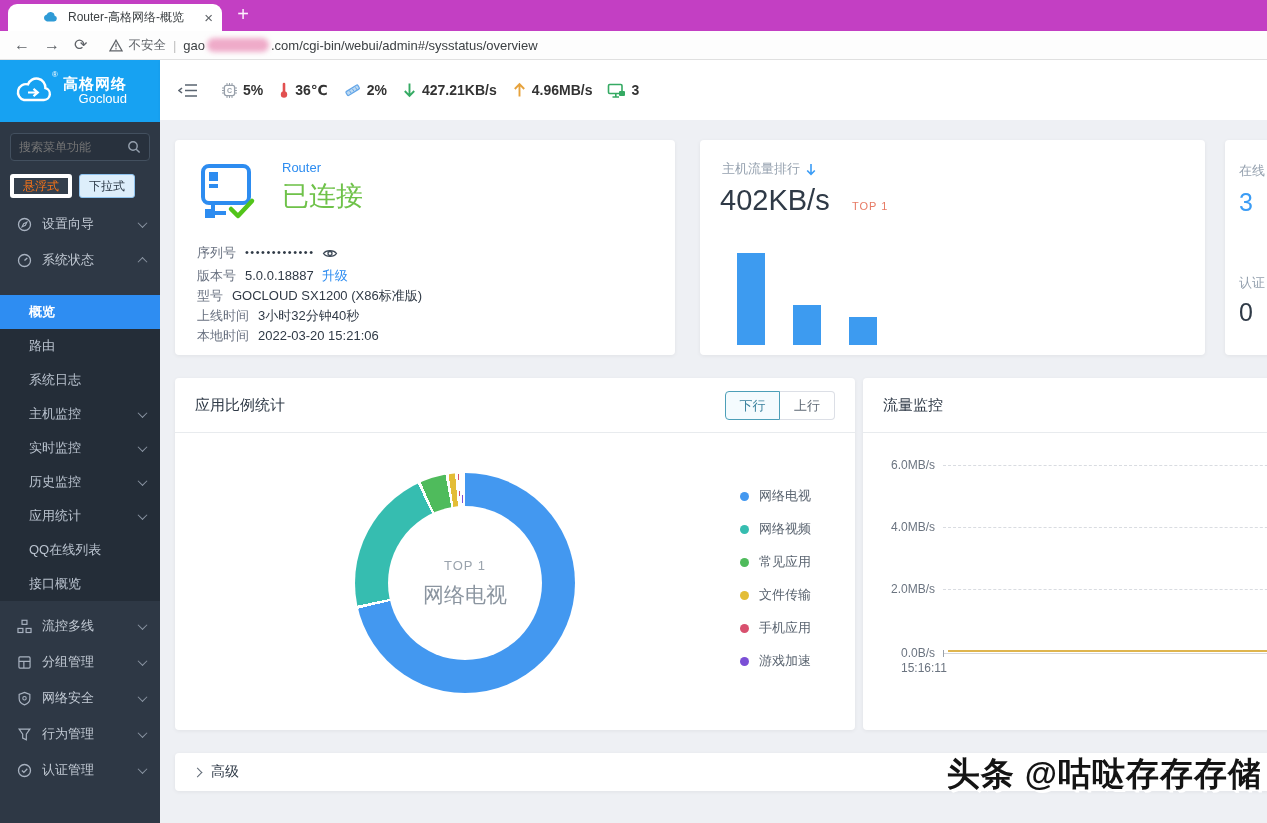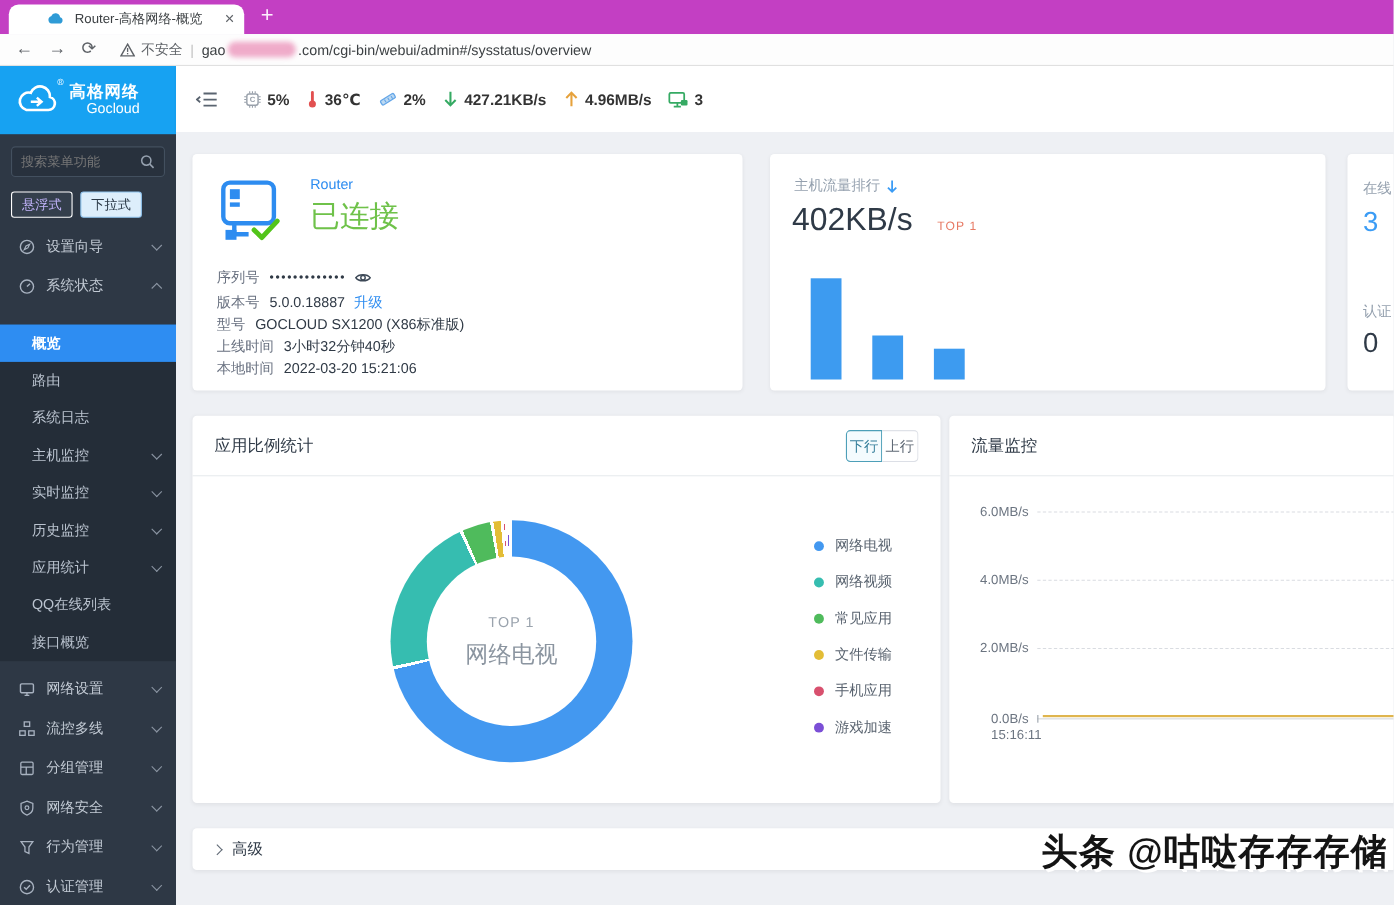"悬浮式" .mbtn.inactive { border: 1px solid #ffffff -> 4px solid #ffffff; color: #c4b5fd -> #f97316 }
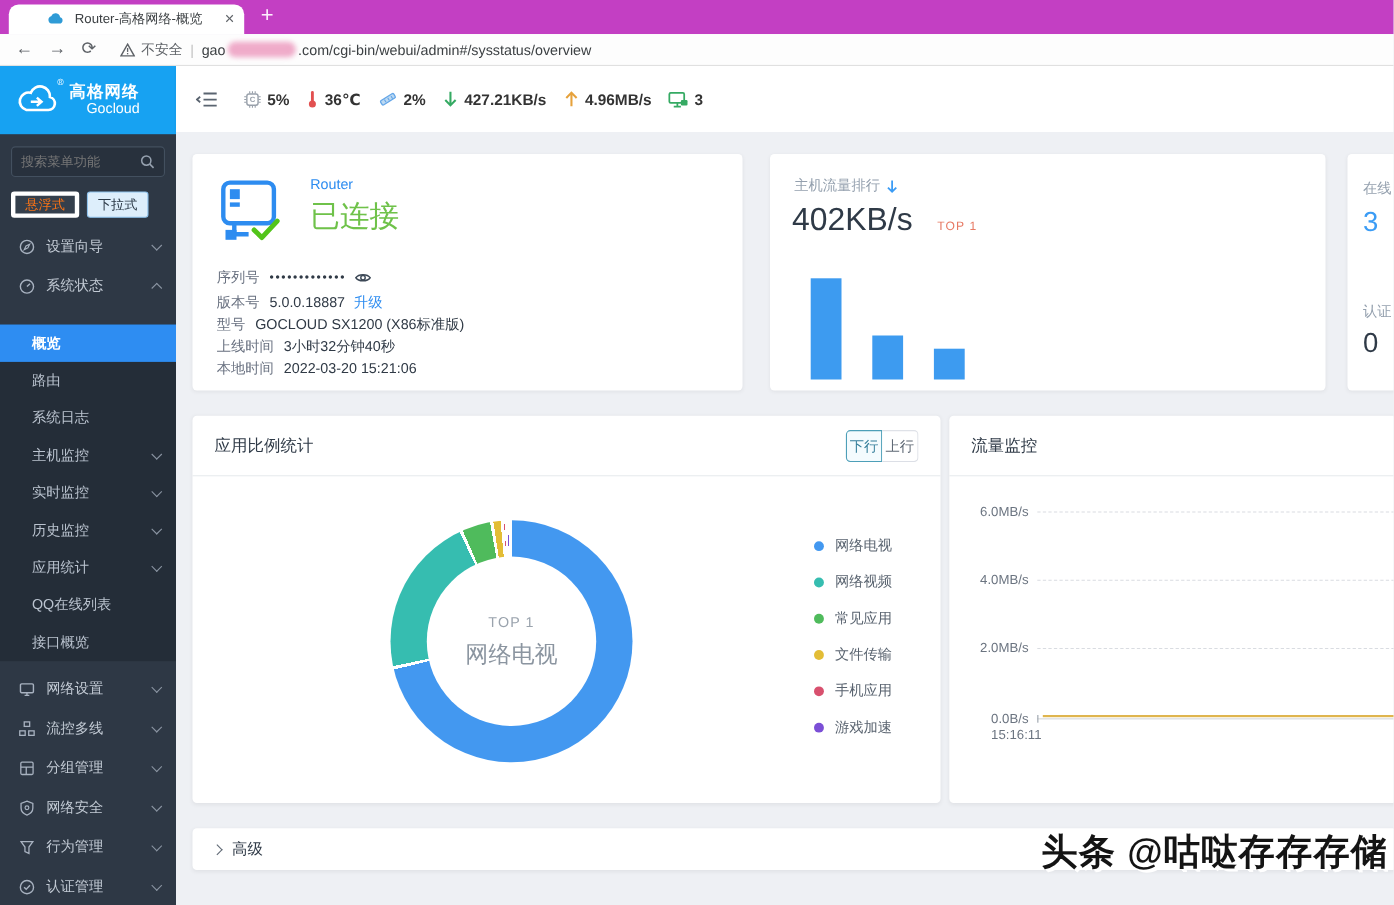"下行" .tb { width: 33px -> 55px }
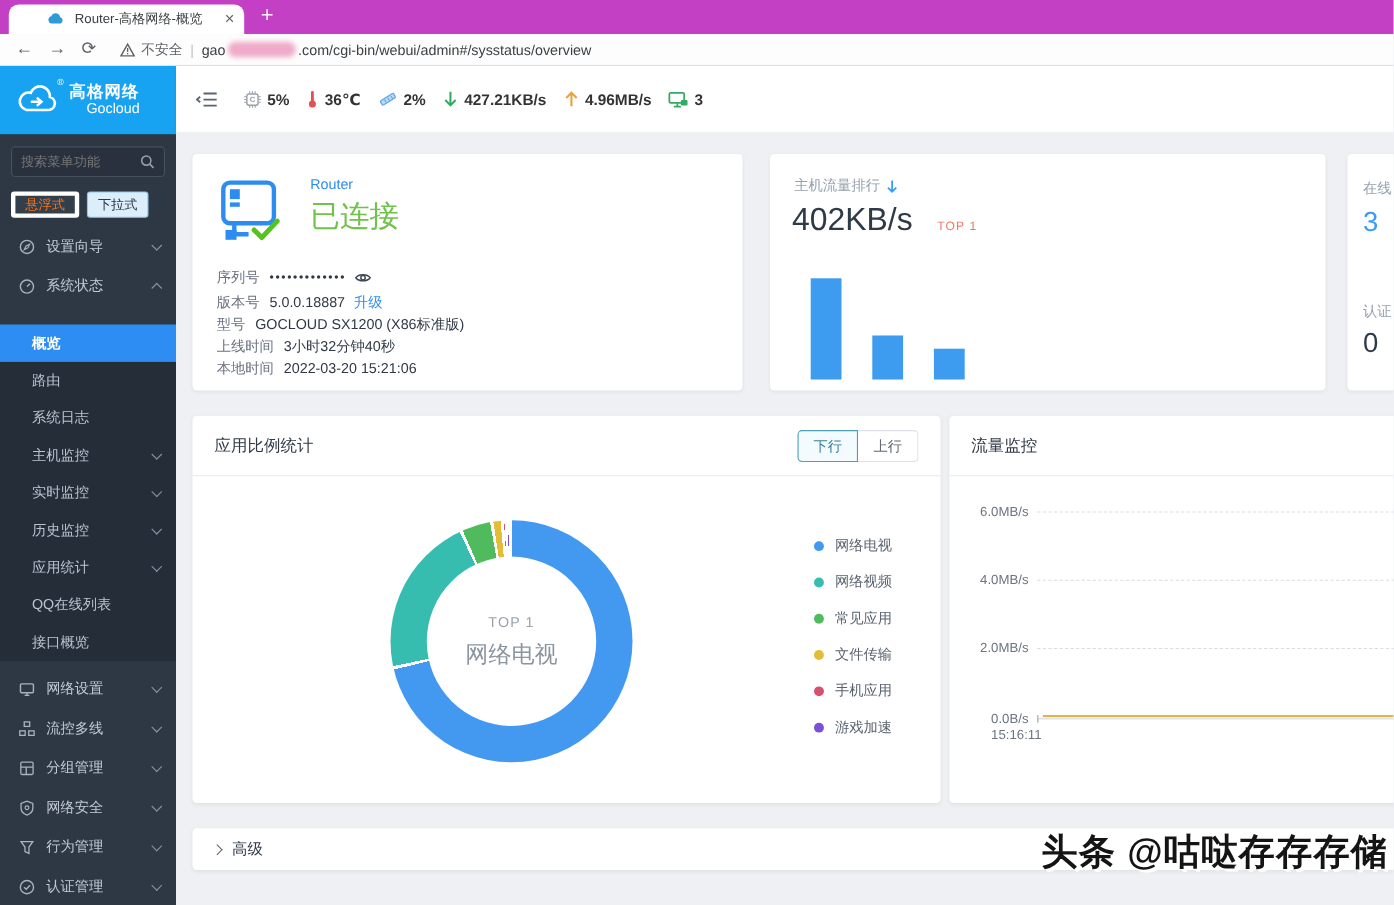"网络设置" div.mi { html: <div> <svg> <rect></rect> <path></path> </svg> <span>网络设置</span> <span></span> </div> -> none }
